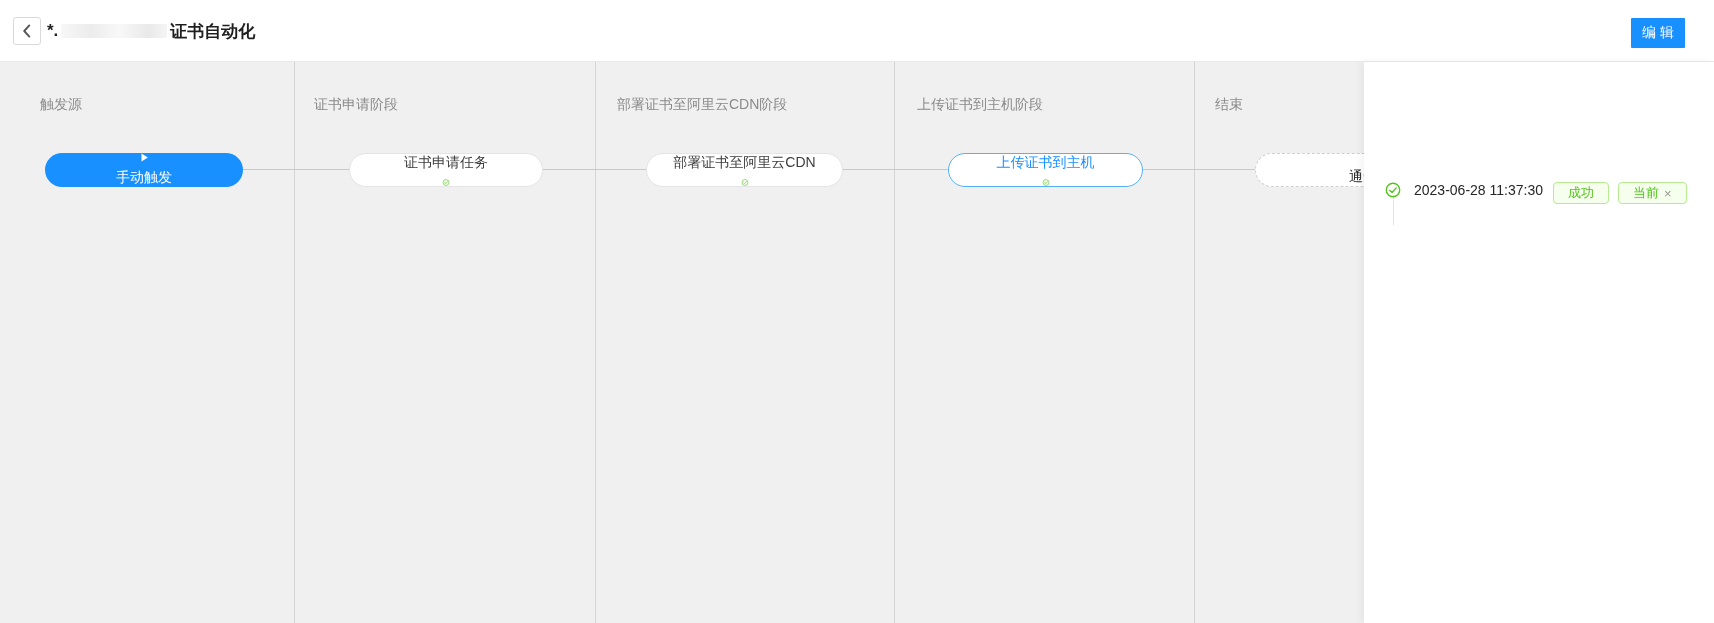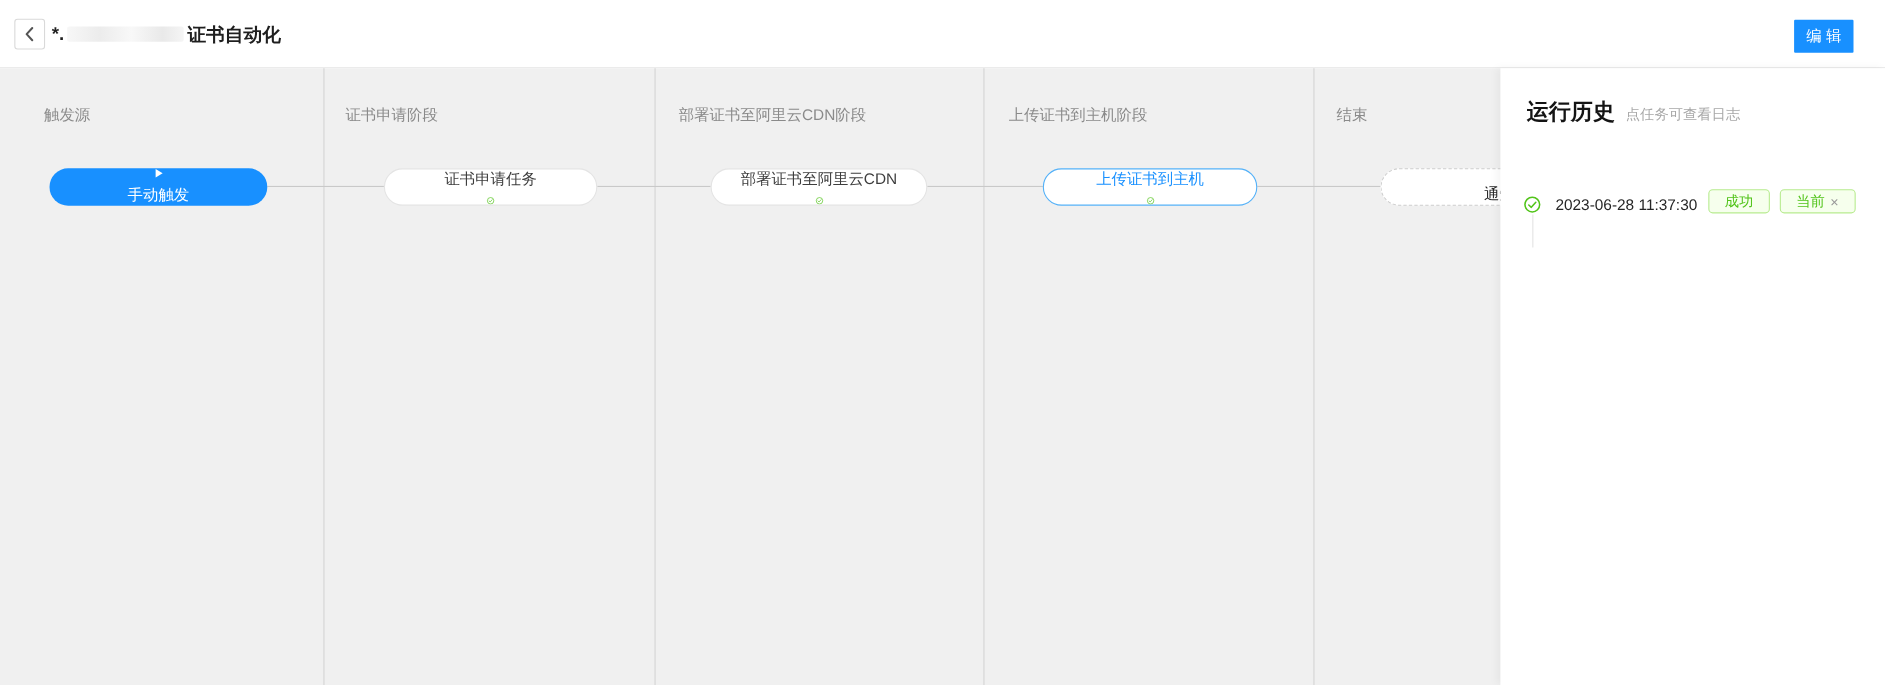"运行历史" div.panel-head { html: <div> <span>运行历史</span> <span>点任务可查看日志</span> </div> -> none }
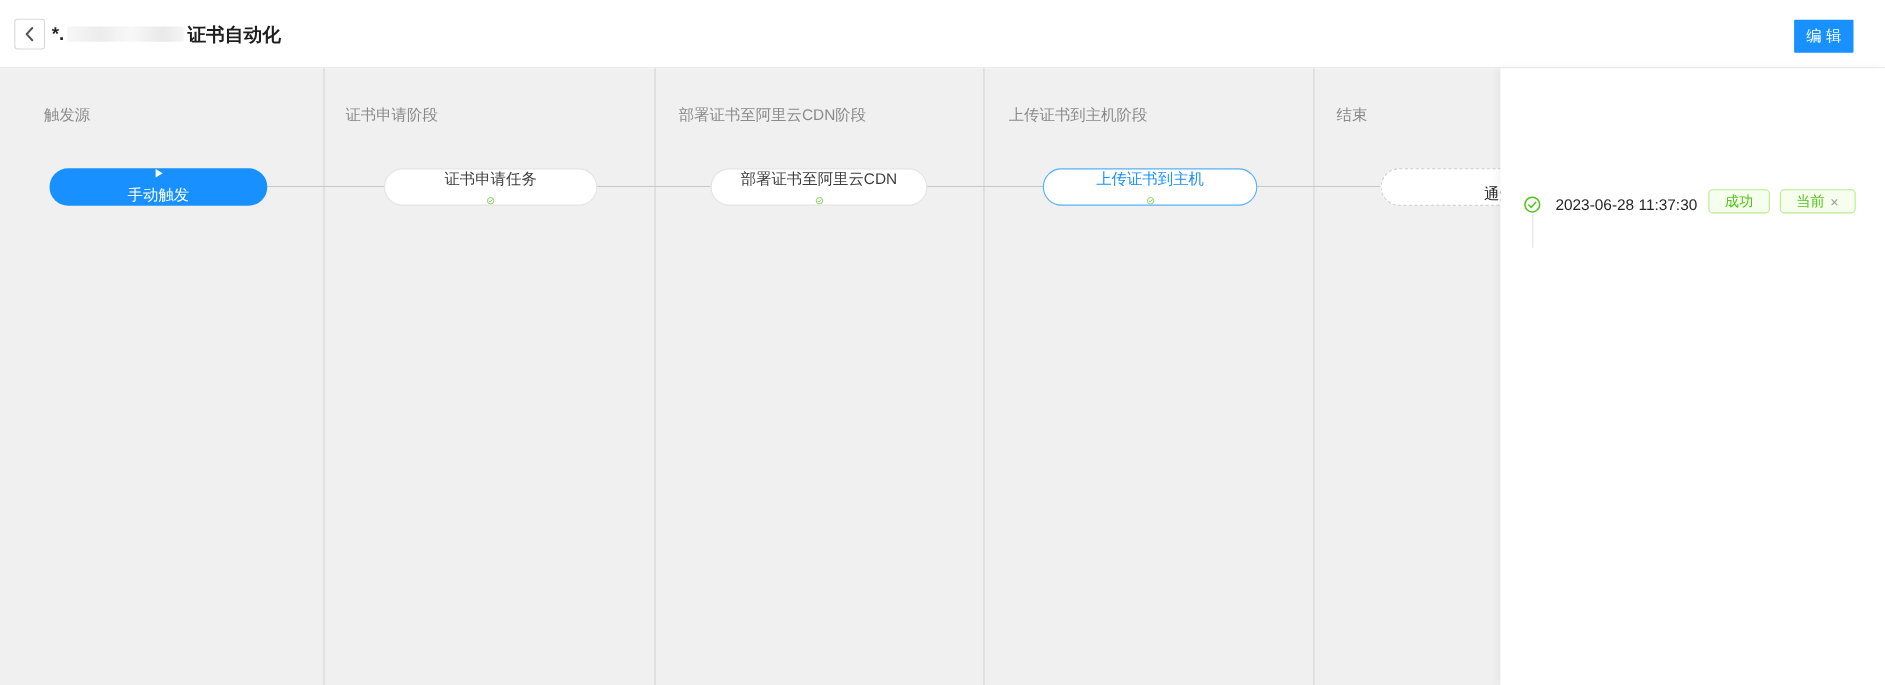"2023-06-28 11:37:30" .run-row { align-items: flex-end -> flex-start; margin-top: none -> 12px }
